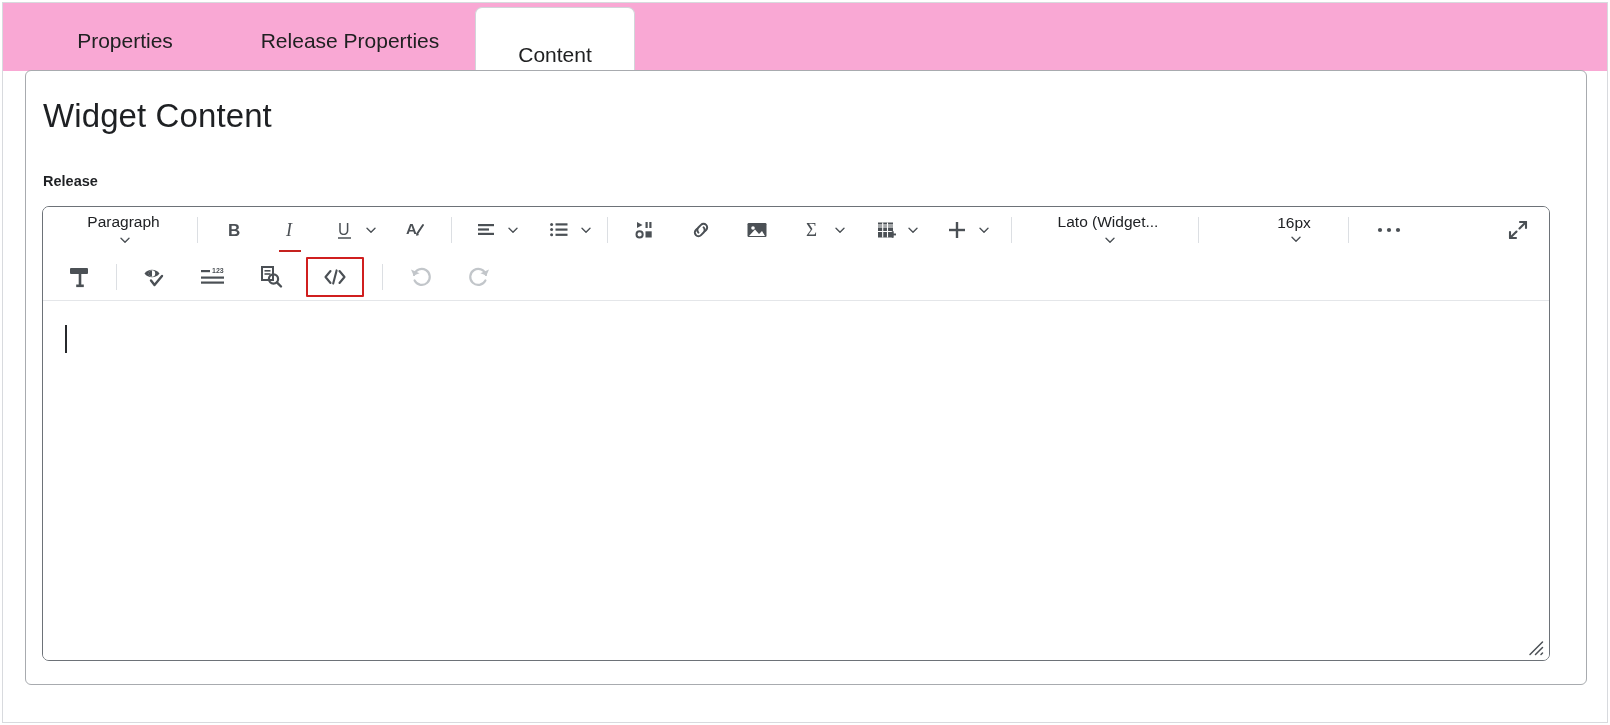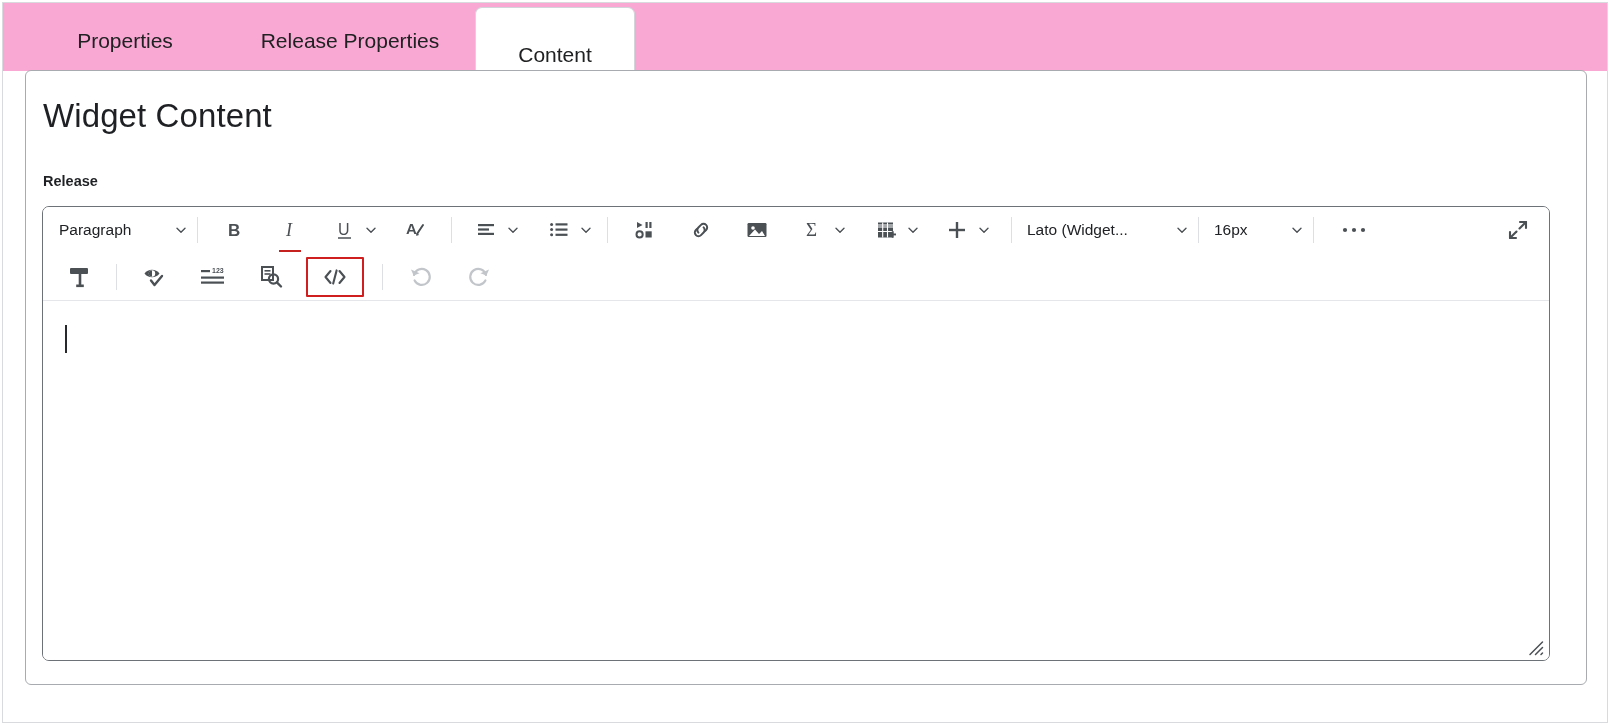"Paragraph" .tb-select { flex-direction: none -> column }
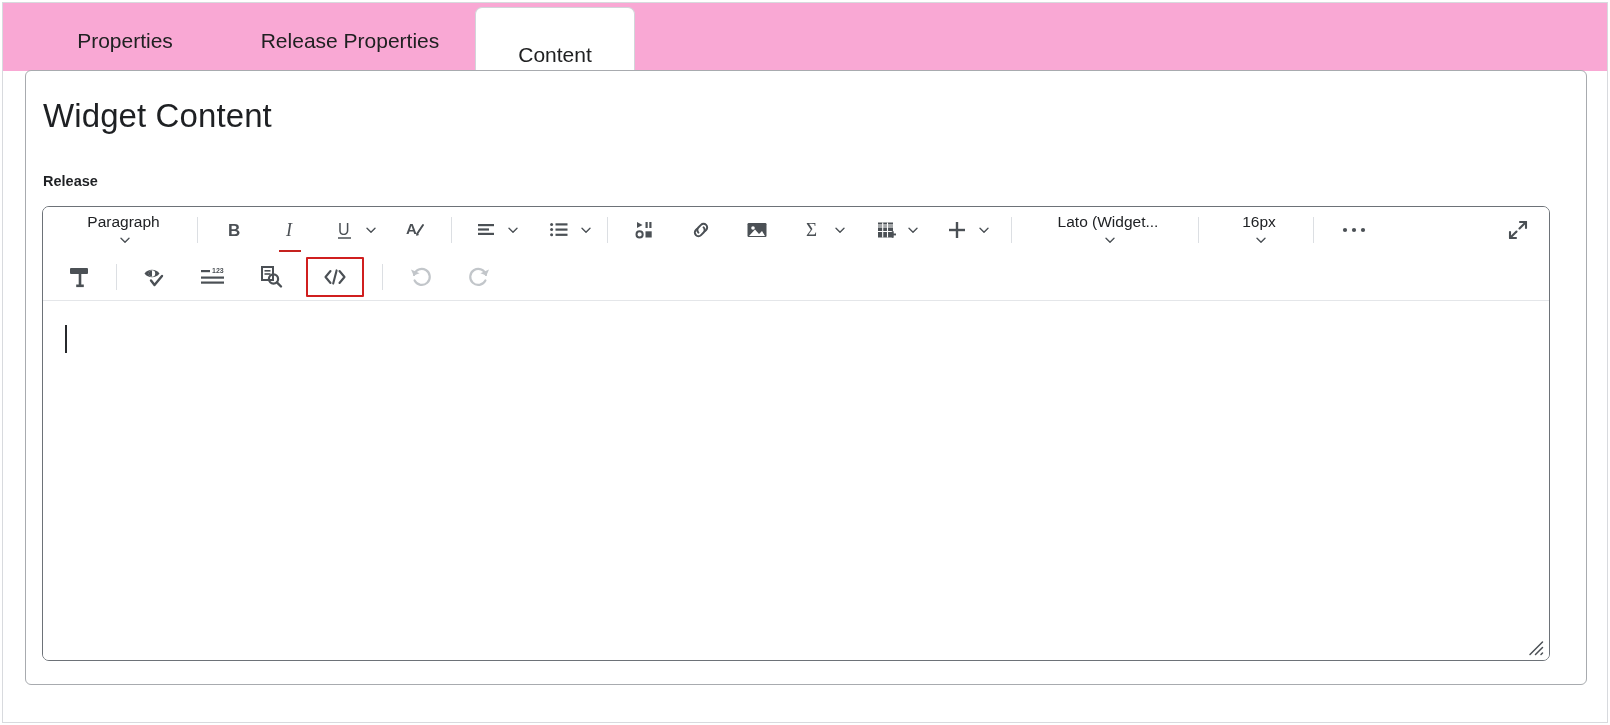"16px" .sel-size { justify-content: space-between -> center; margin-left: none -> 35px }
